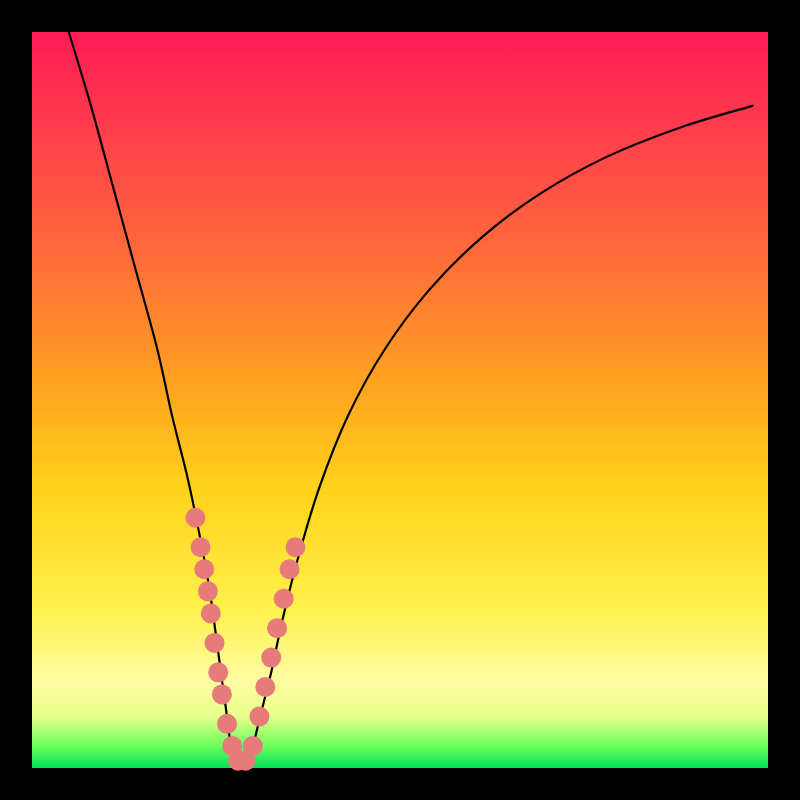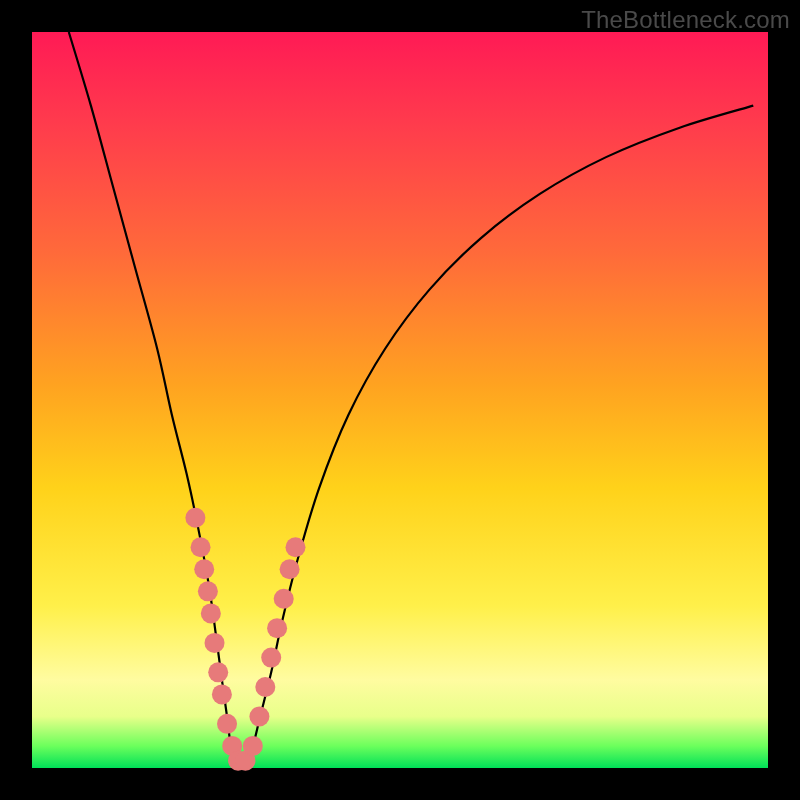"TheBottleneck.com" div.watermark { html: <div>TheBottleneck.com</div> -> none }
